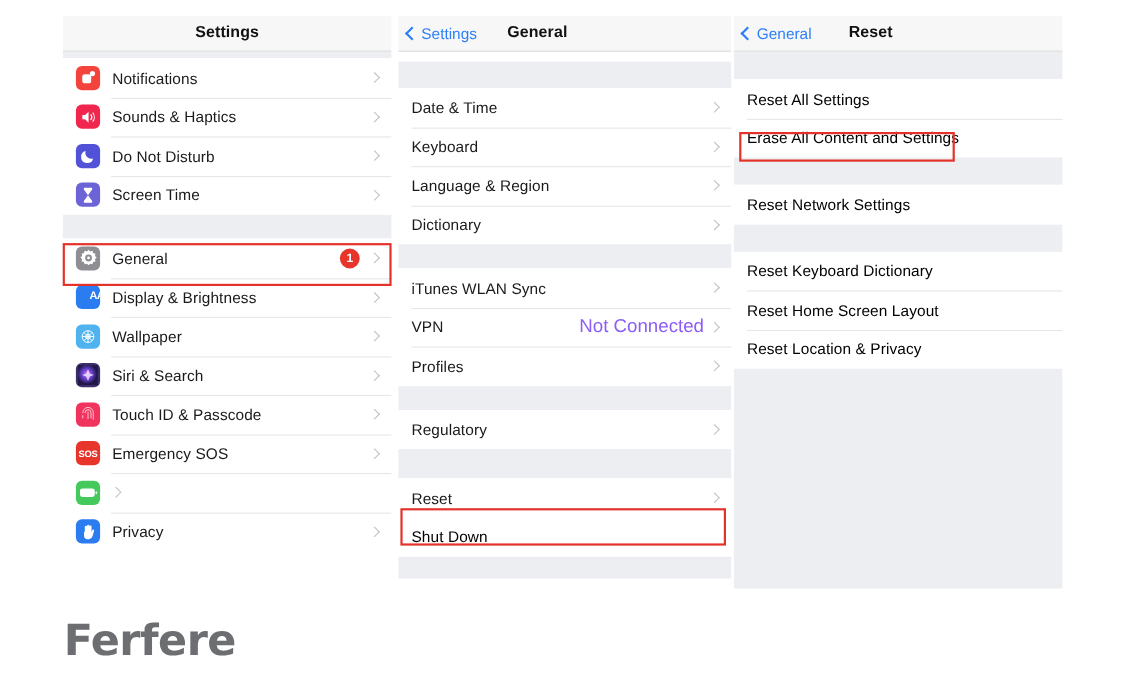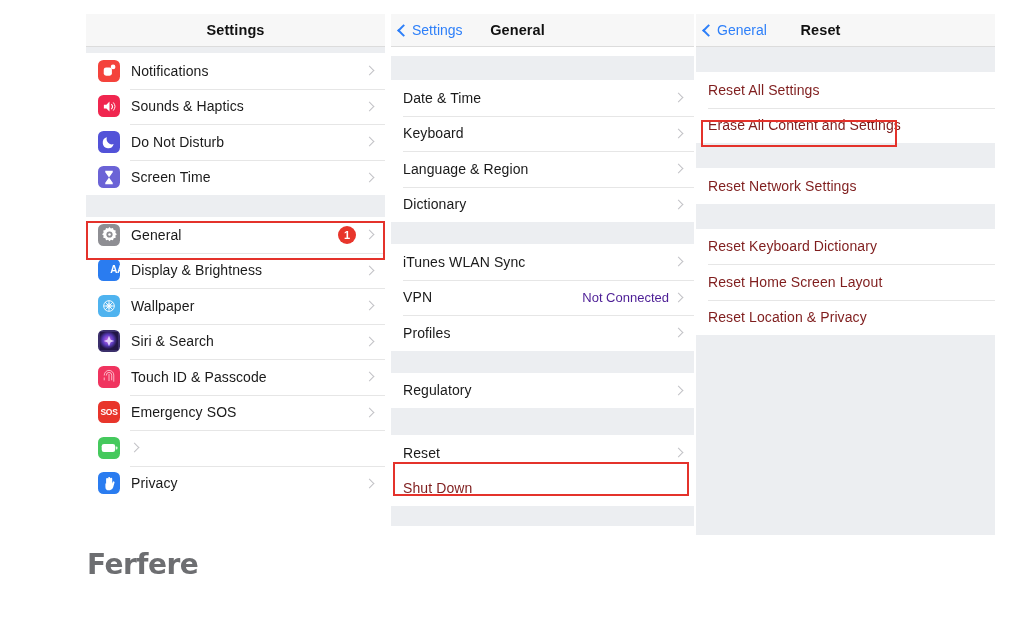"Settings" .stage { margin-left: 29px -> none }
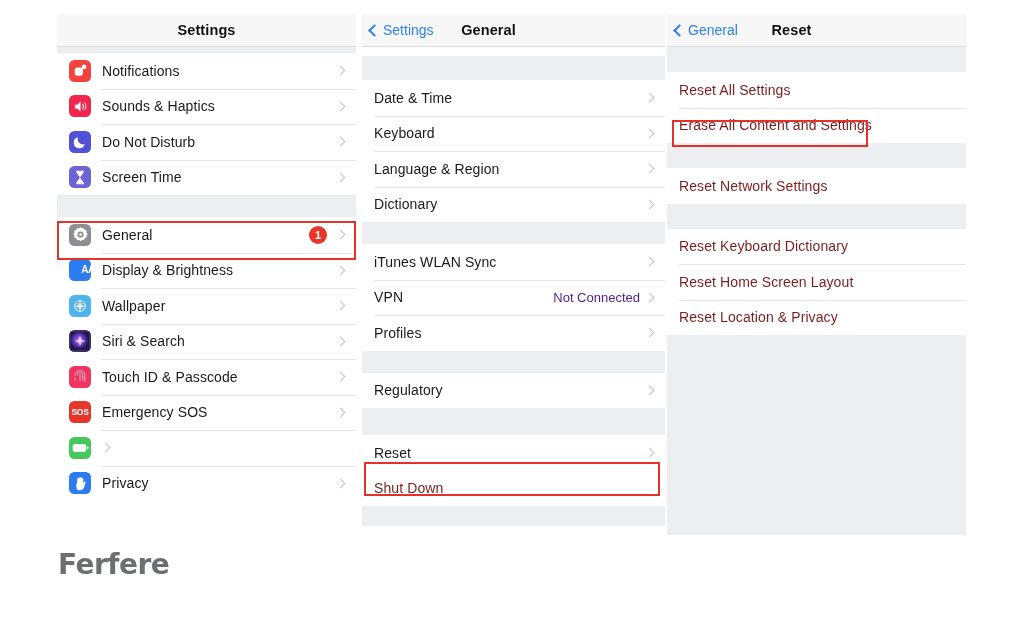"Reset All Settings" .row.link .row-label { color: #7f1d1d -> #000000 }
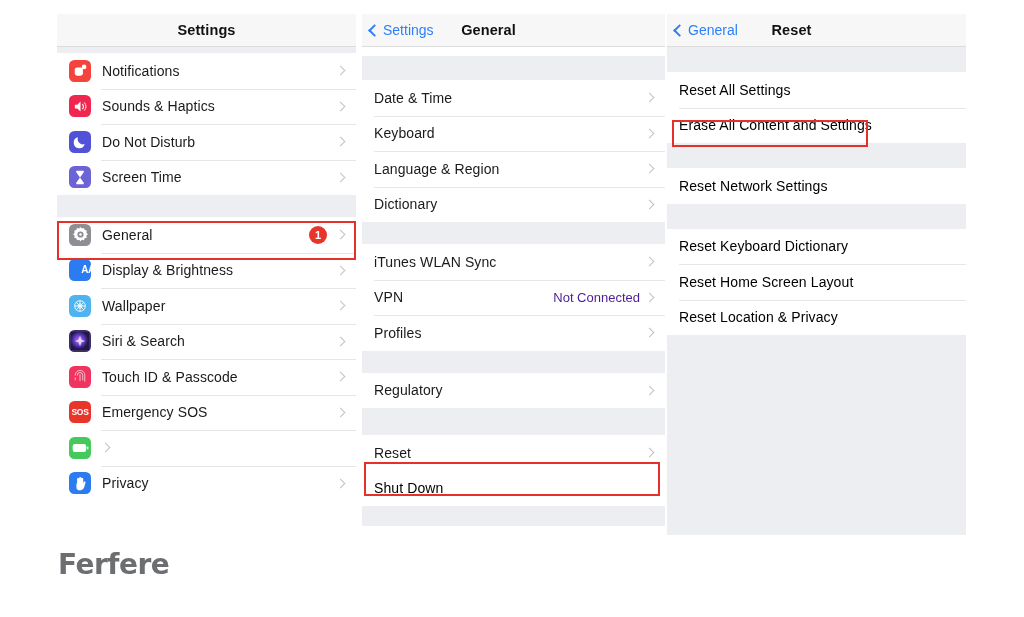"Not Connected" .row-value { color: #4c1d95 -> #8b5cf6; font-size: 13px -> 17px }
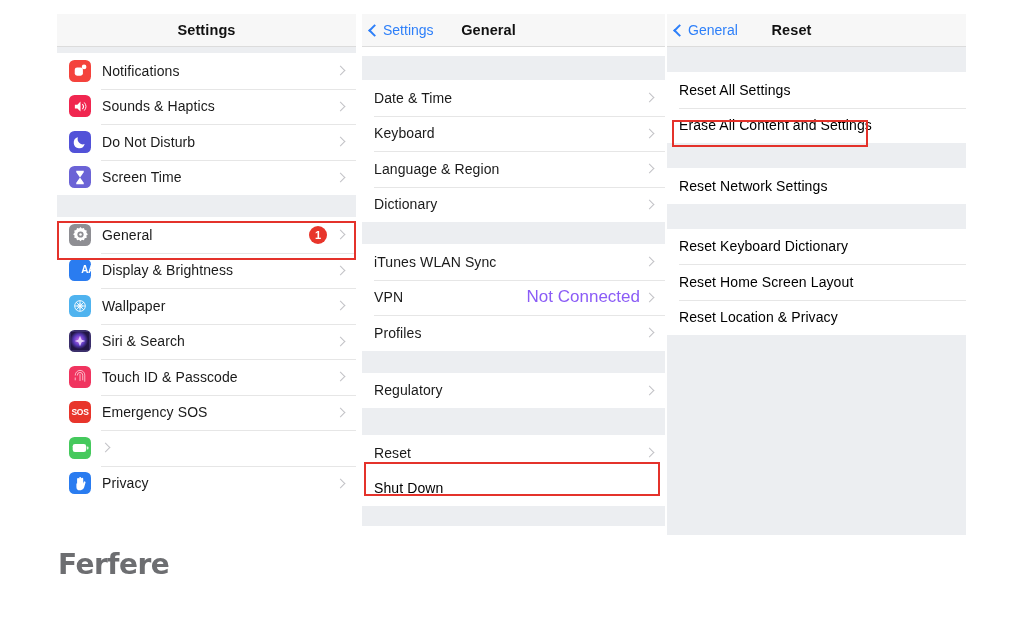"Ferfere" .logo { font-size: 28px -> 39px; top: 548px -> 560px }
